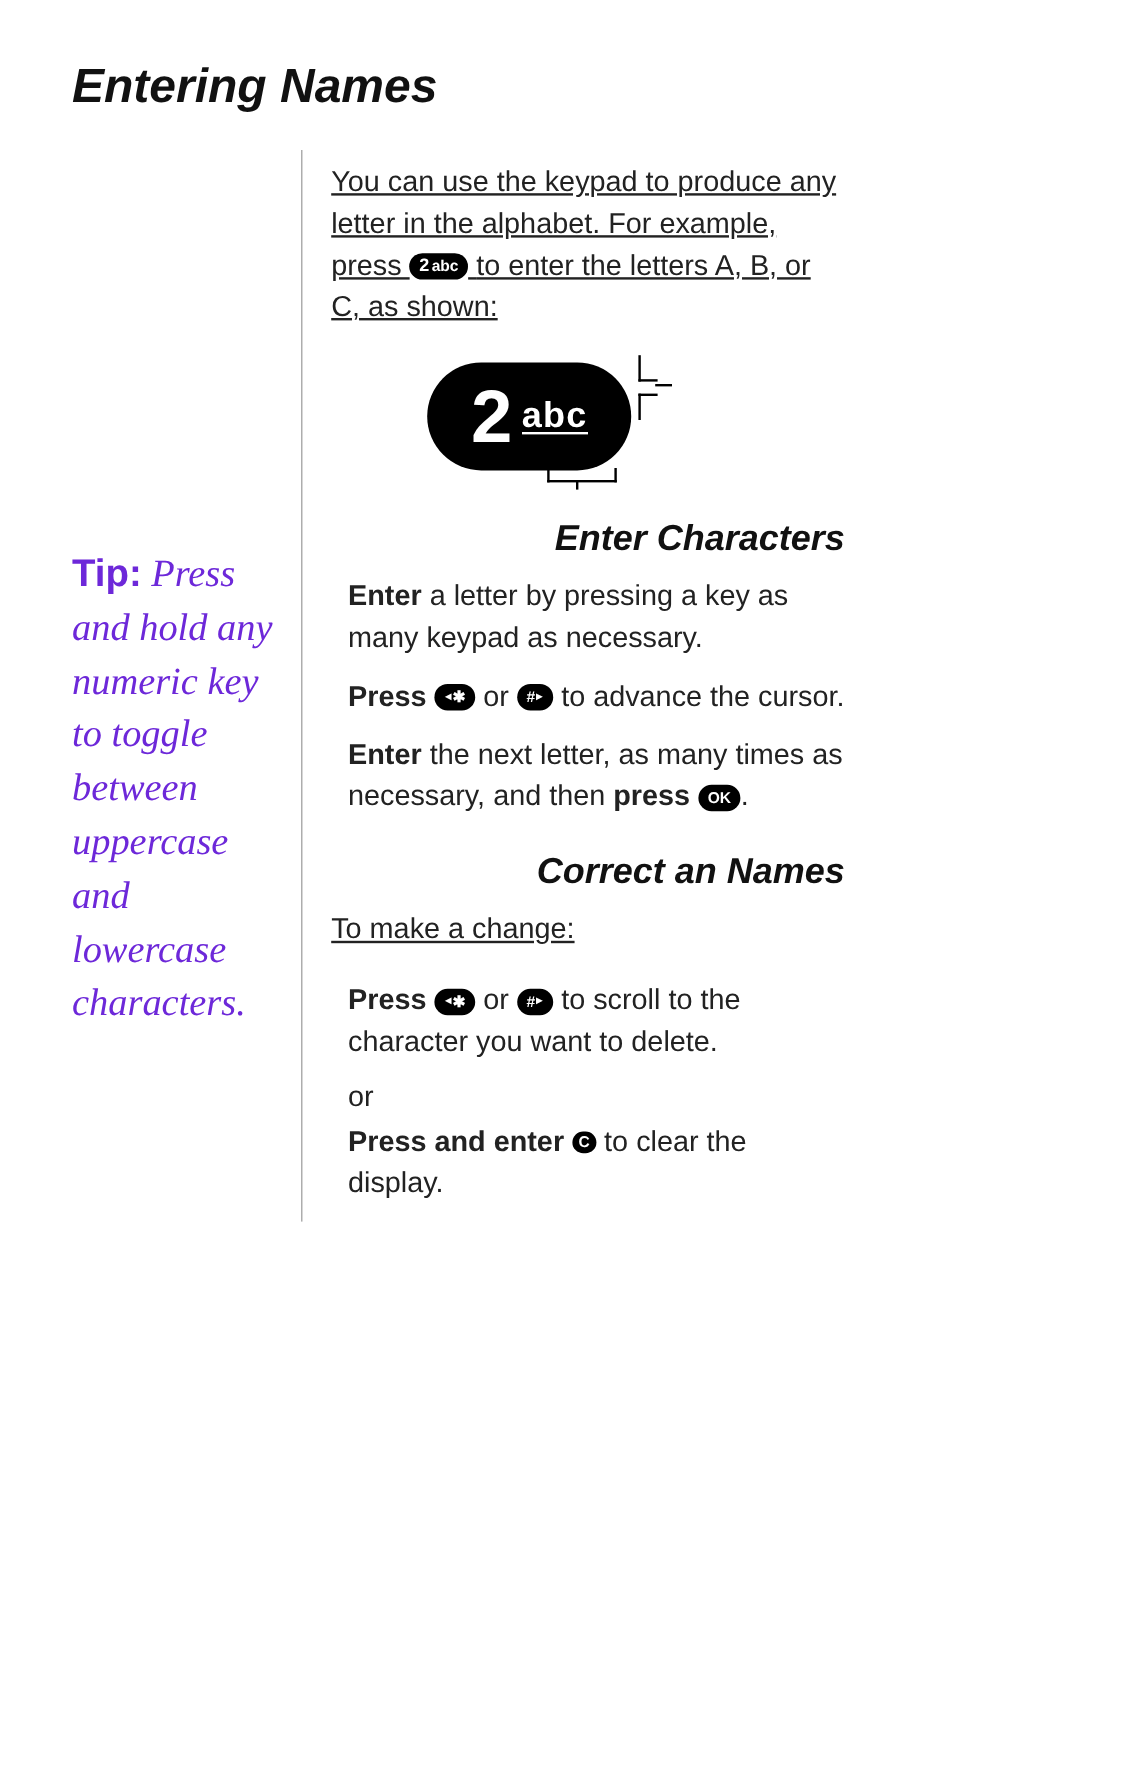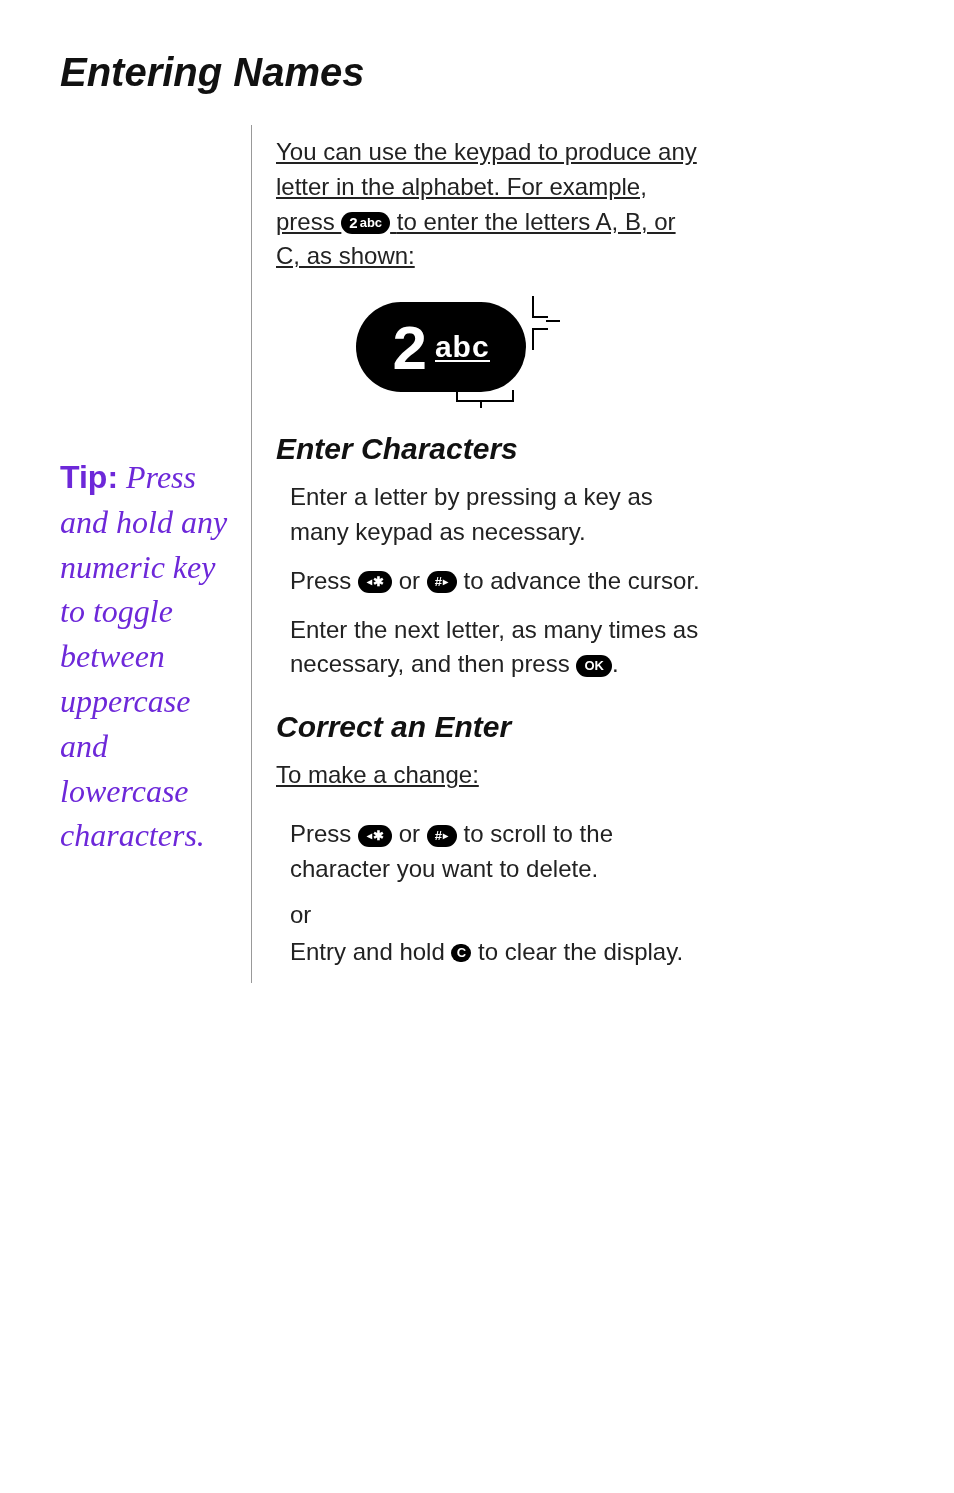"Enter Characters" .subhead { text-align: none -> right }
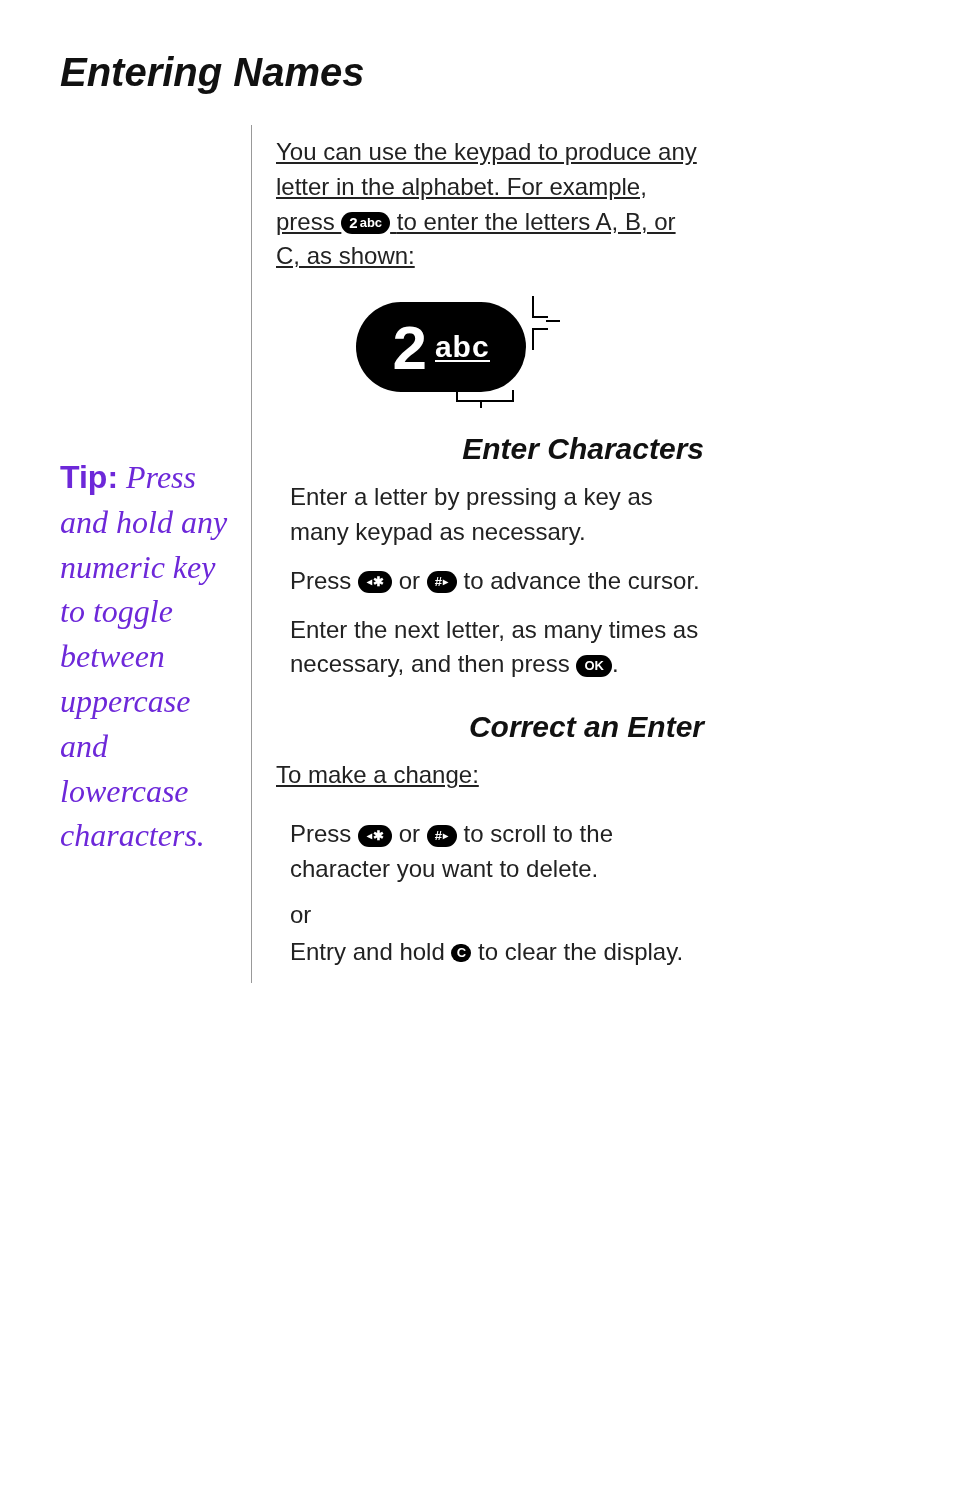"Enter" .bold { font-weight: 400 -> 700 }
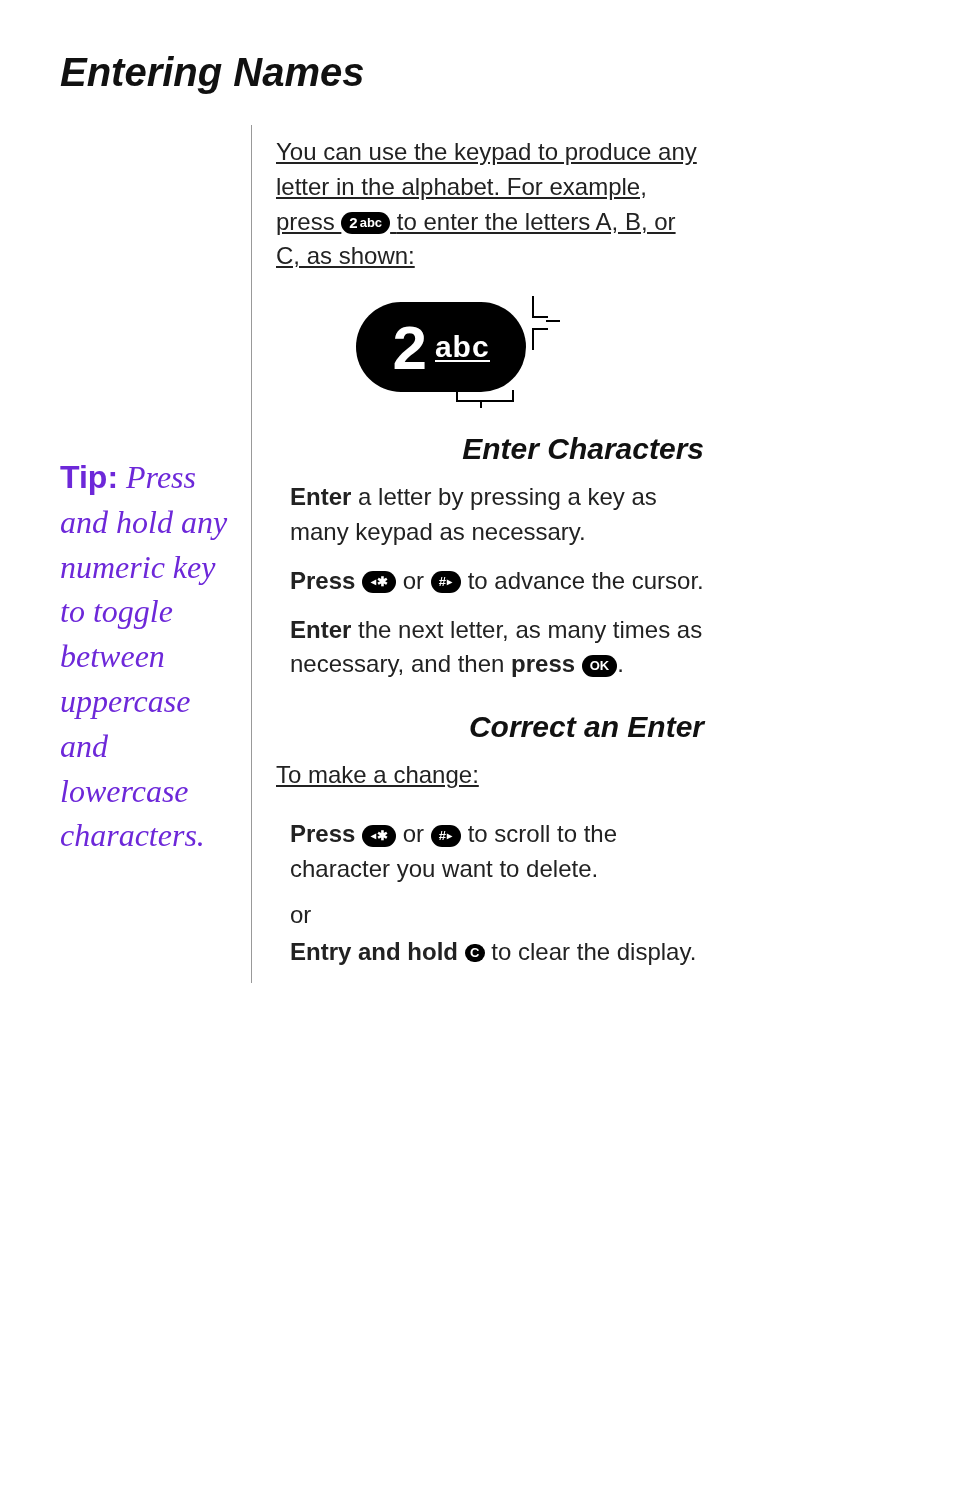"Correct an Enter" div.subhead { text: Enter -> Names }
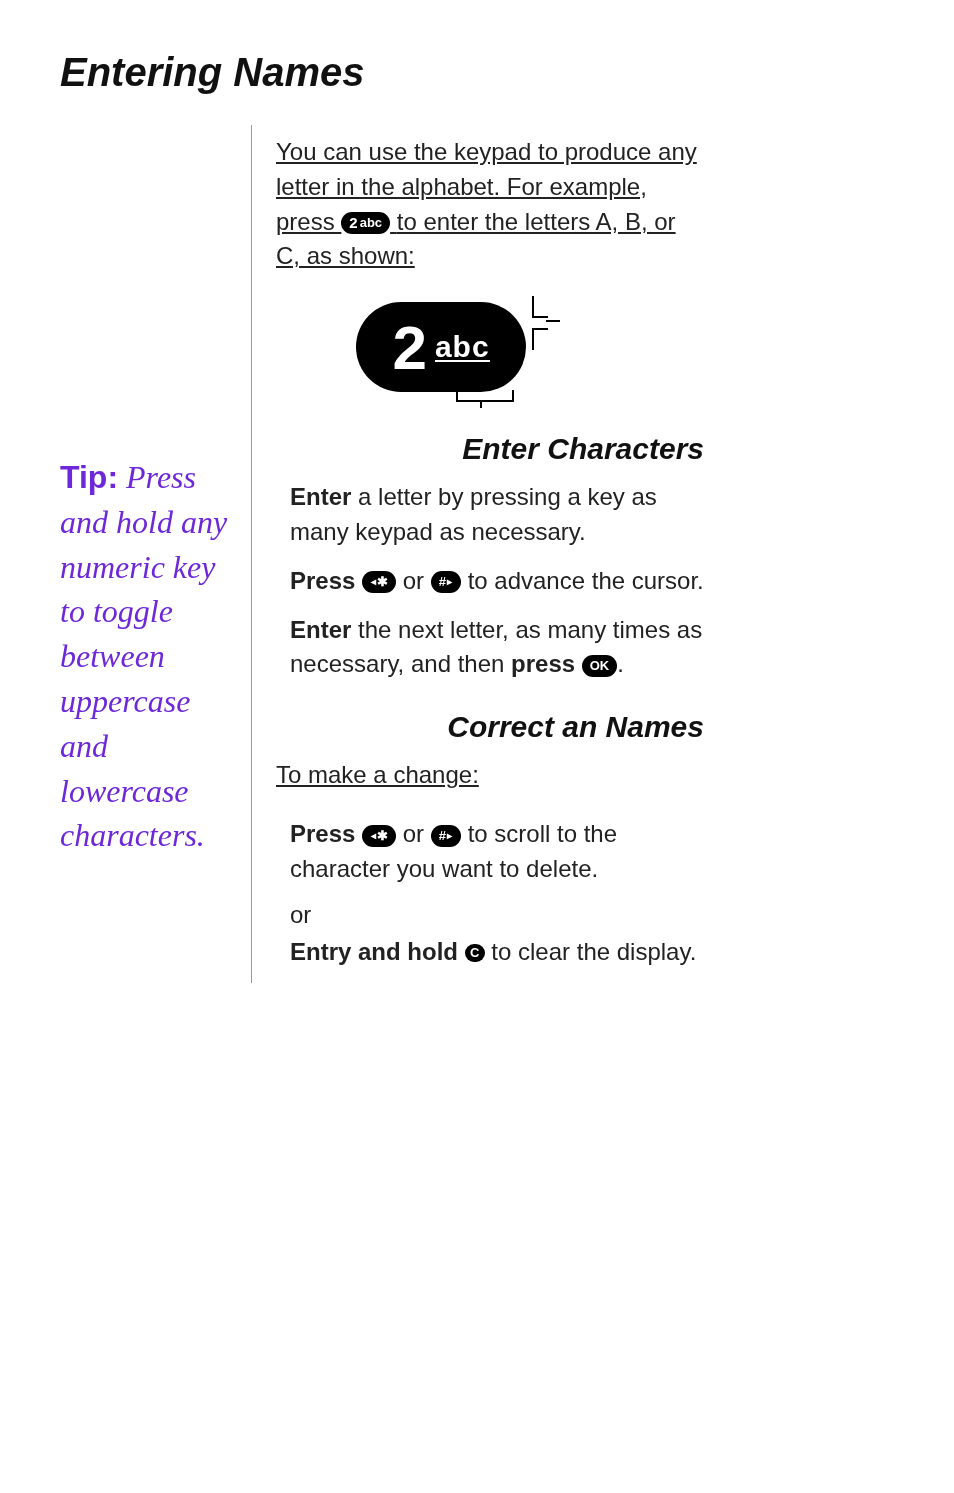"Entry and hold" span.bold { text: Entry and hold -> Press and enter }
